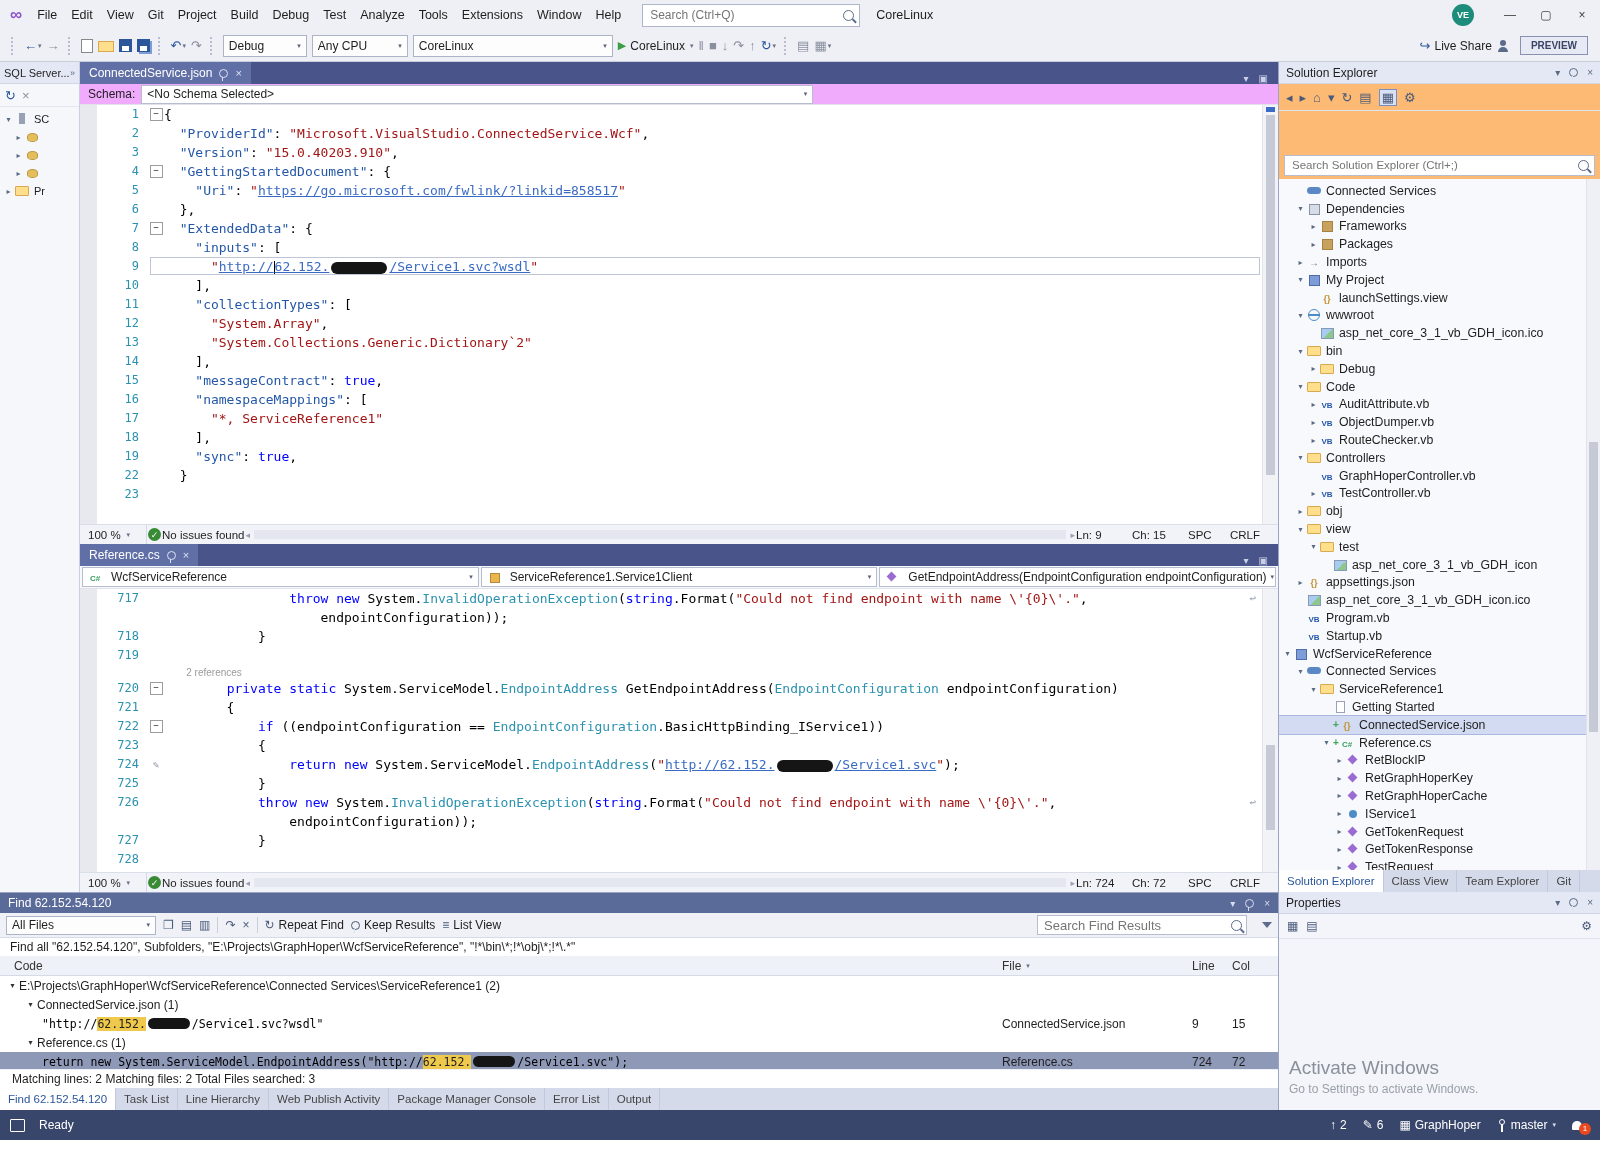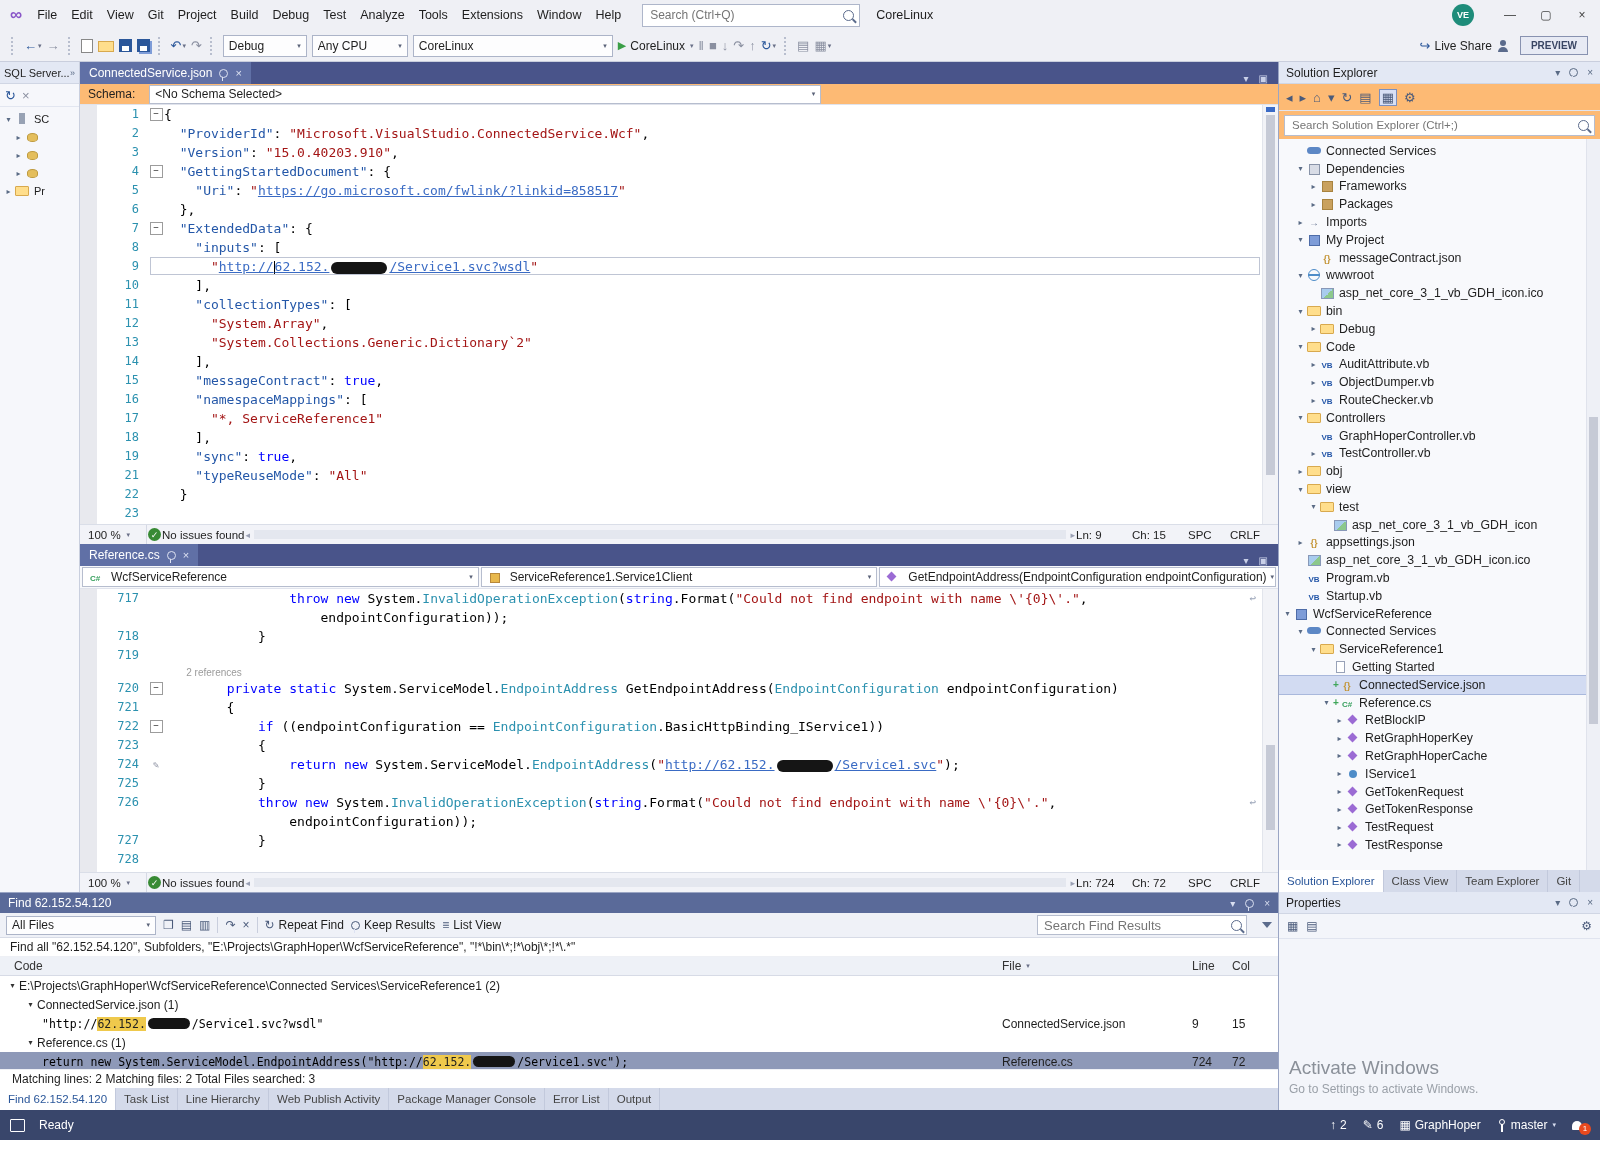"Schema:" .schemarow { background: #fdba74 -> #f0abfc; gap: 14px -> 6px }
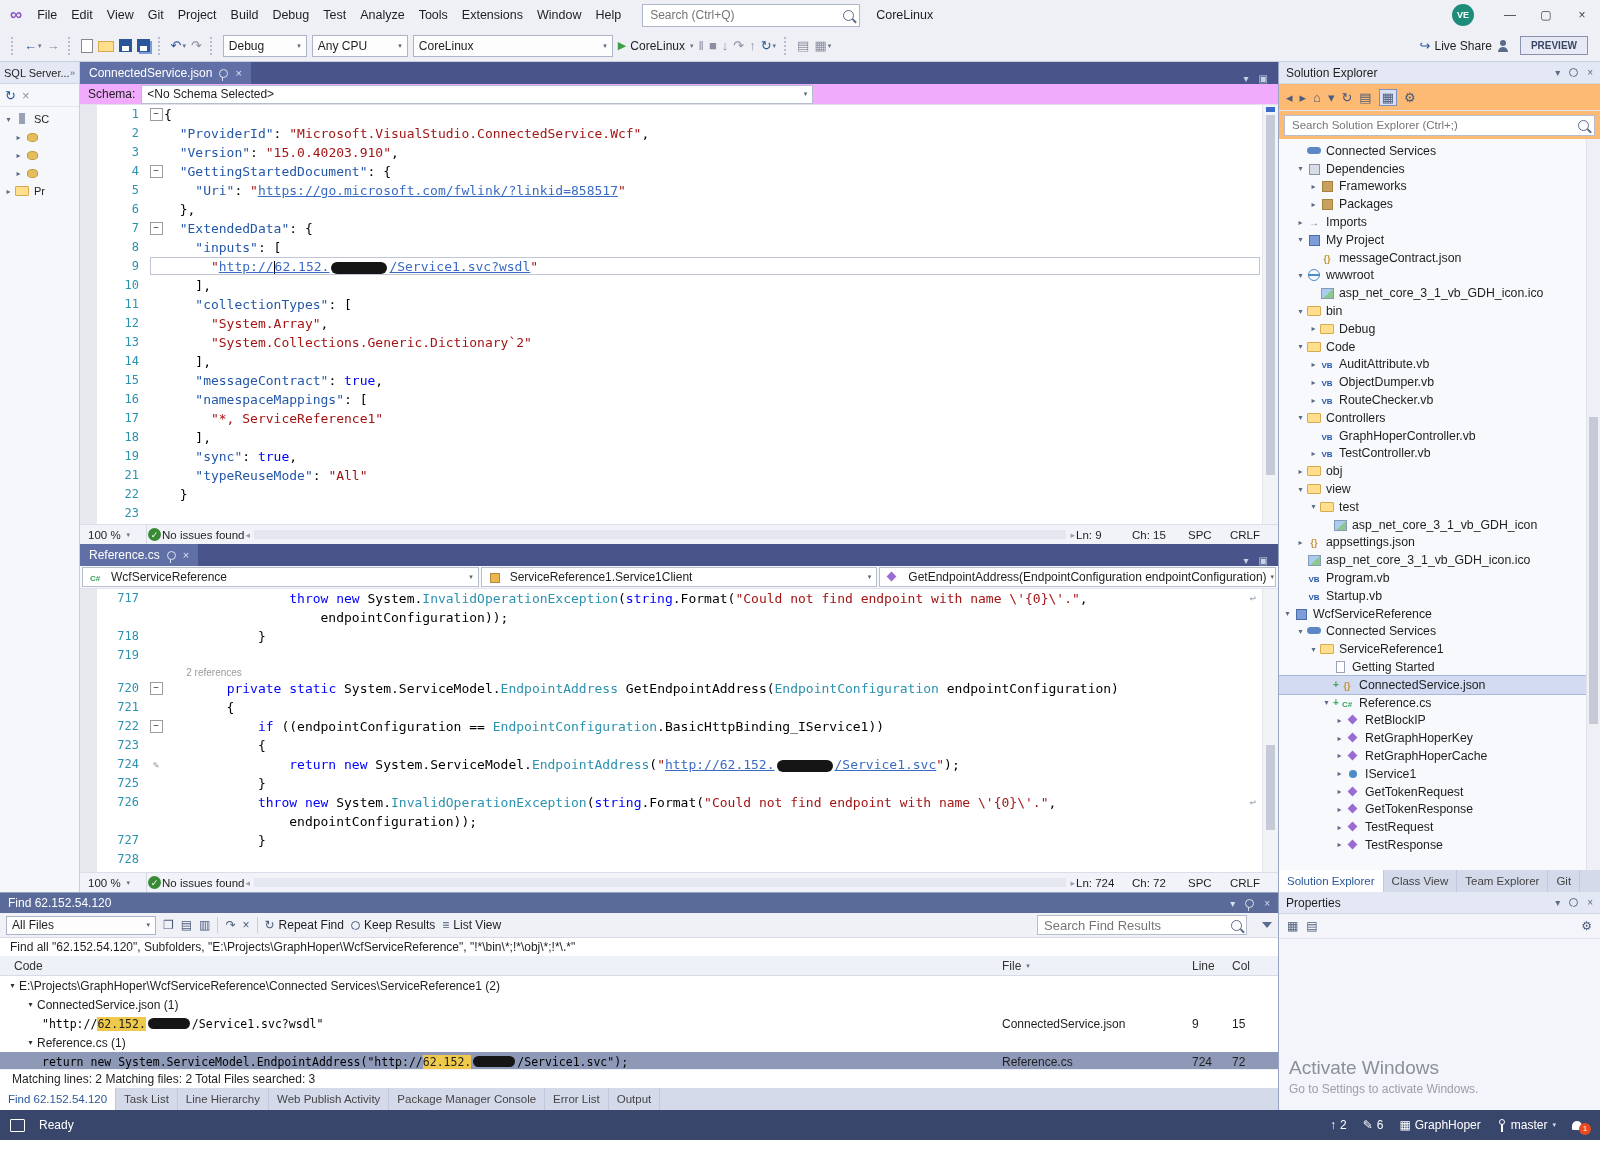"Search Solution Explorer (Ctrl+;)" .se-search { margin-top: none -> 40px }
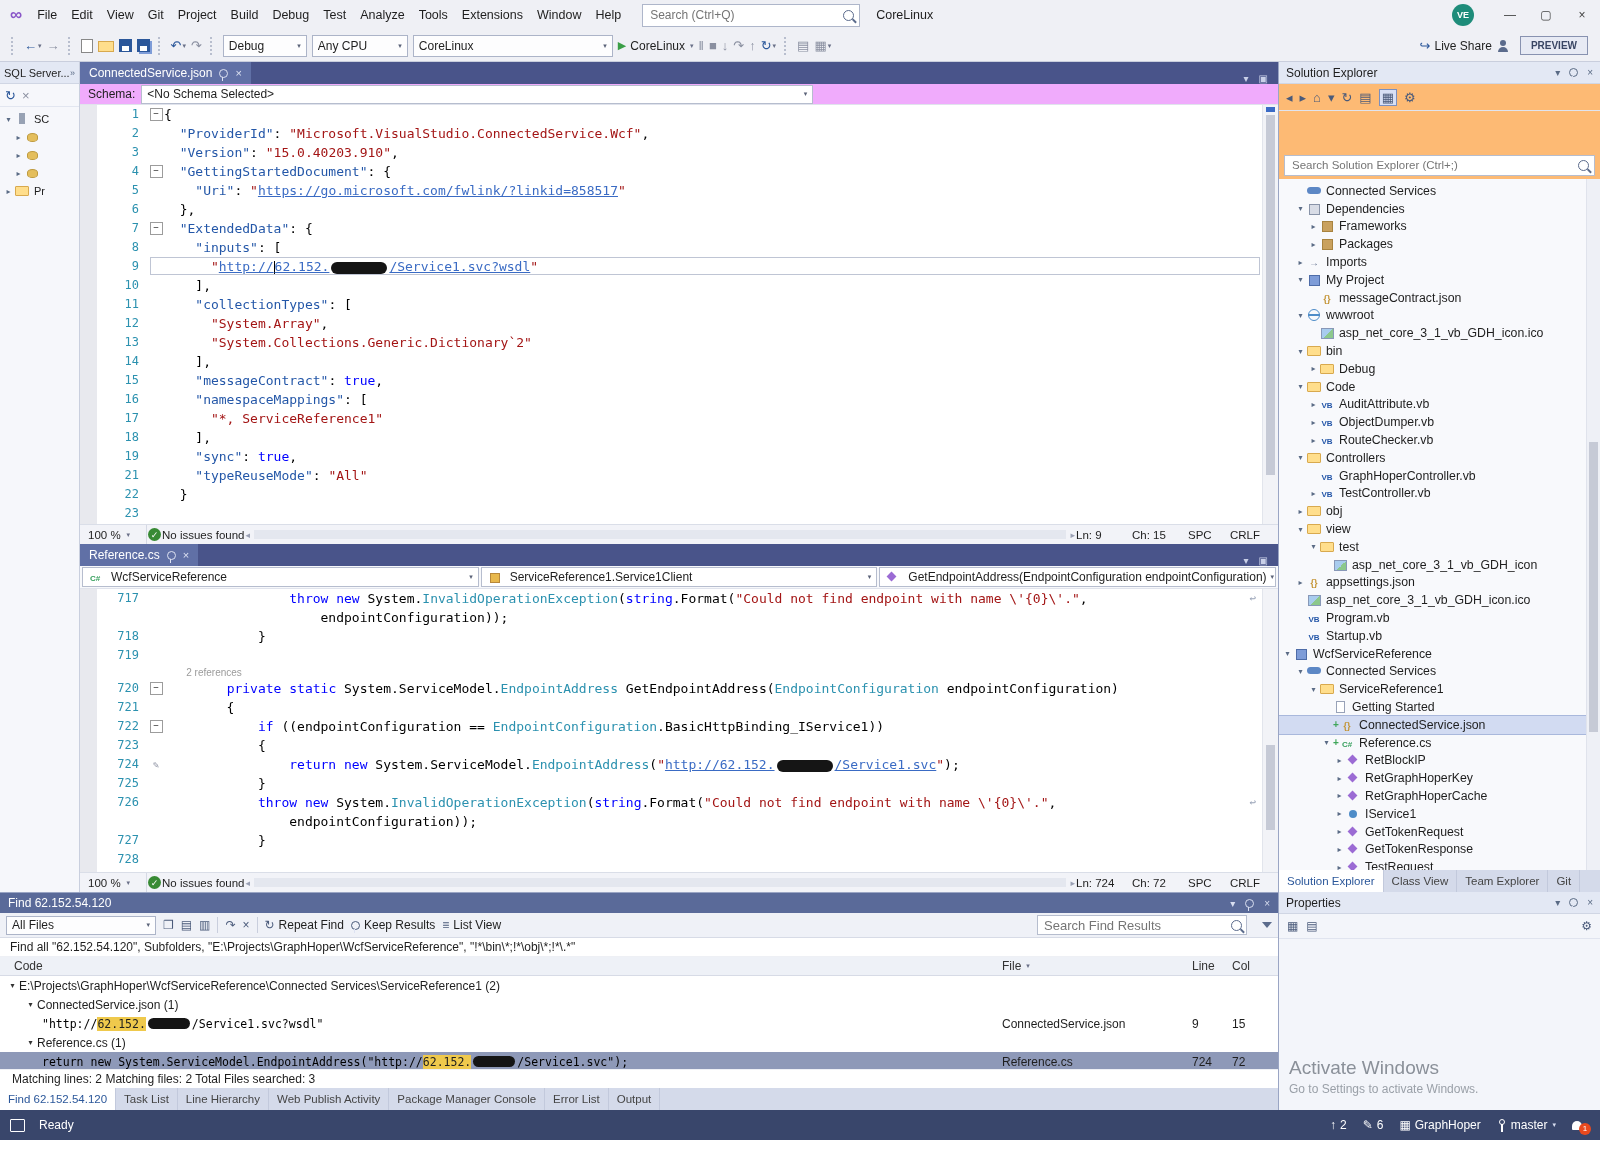"messageContract.json" span { text: messageContract.json -> launchSettings.view }
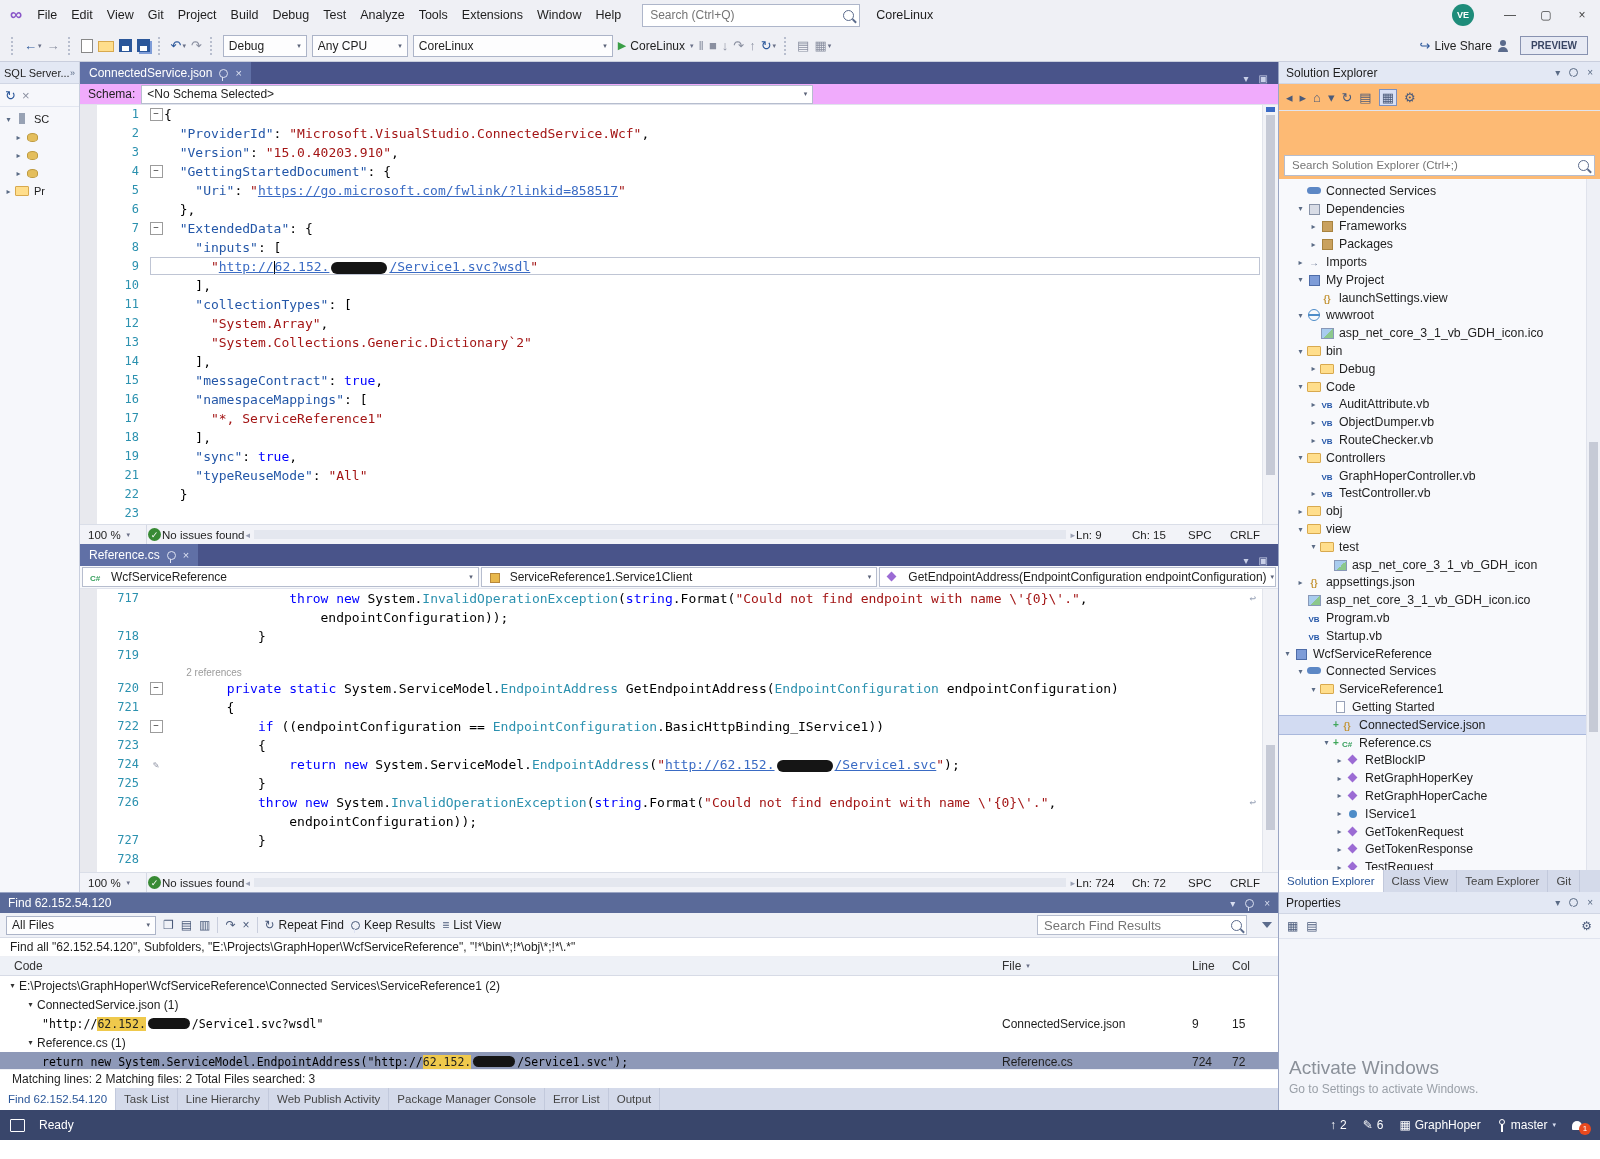"21" div.cline { html: <div> <span>21</span> <span></span> <span><span> </span><span>"typeReuseMode"</span><span>: </span><span>"All"</span></span> </div> -> none }
